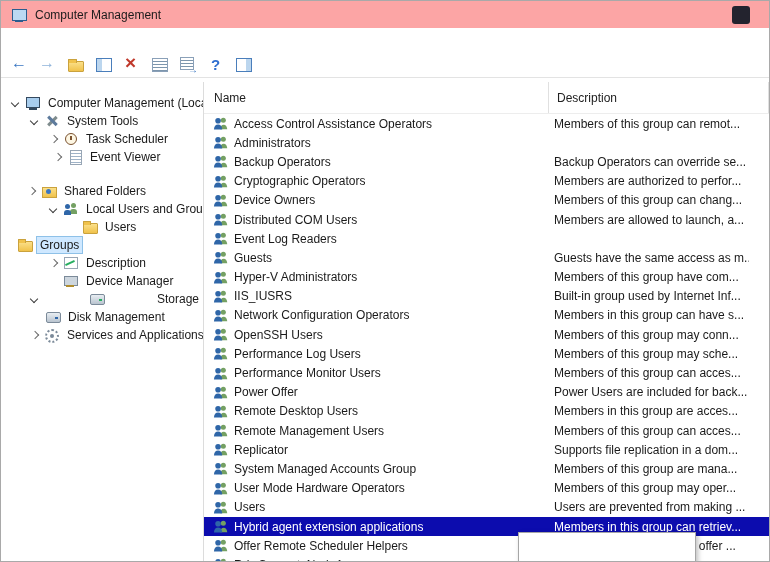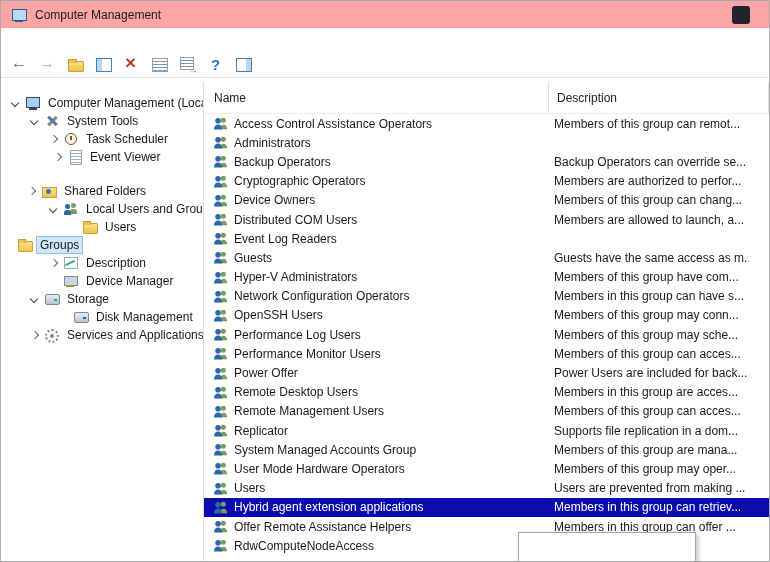"Storage" div.tree-row { justify-content: none -> space-between }
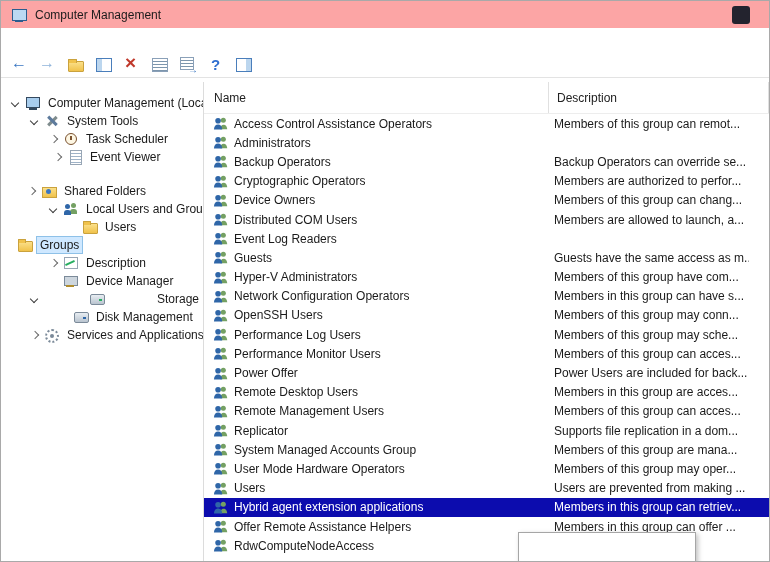"IIS_IUSRS" div.lrow { html: none -> <div> <span> <svg> <circle></circle> <path></path> <circle></circle> <path></path> </svg> </span> <span>IIS_IUSRS</span> <span>Built-in group used by Internet Inf...</span> </div> }
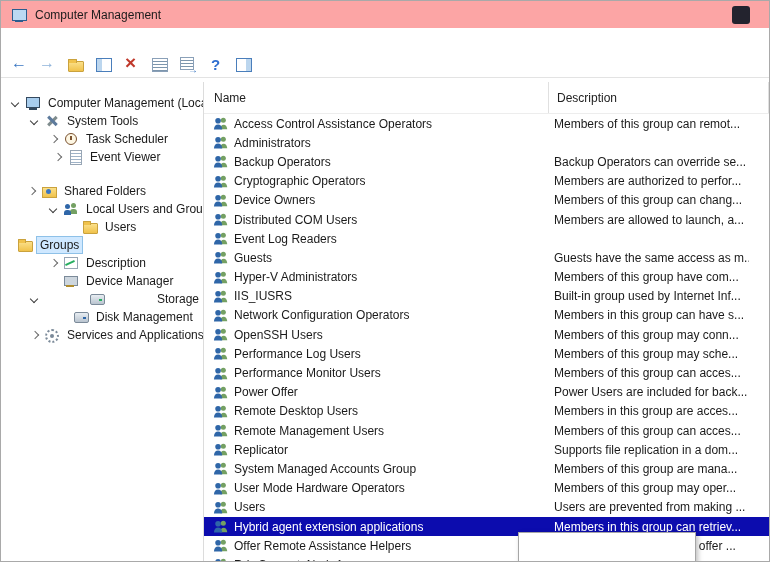"Disk Management" div.tree-row { padding-left: 56px -> 28px }
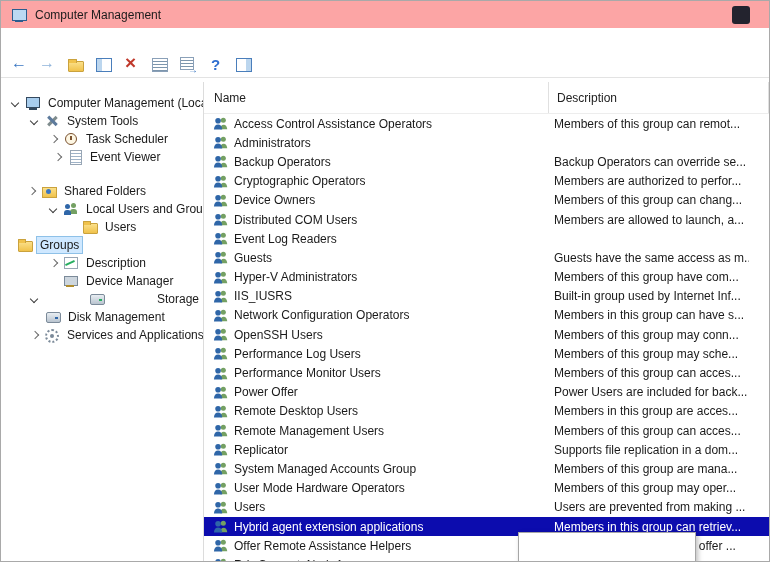"Offer Remote Assistance Helpers" span.rname { text: Assistance -> Scheduler }
